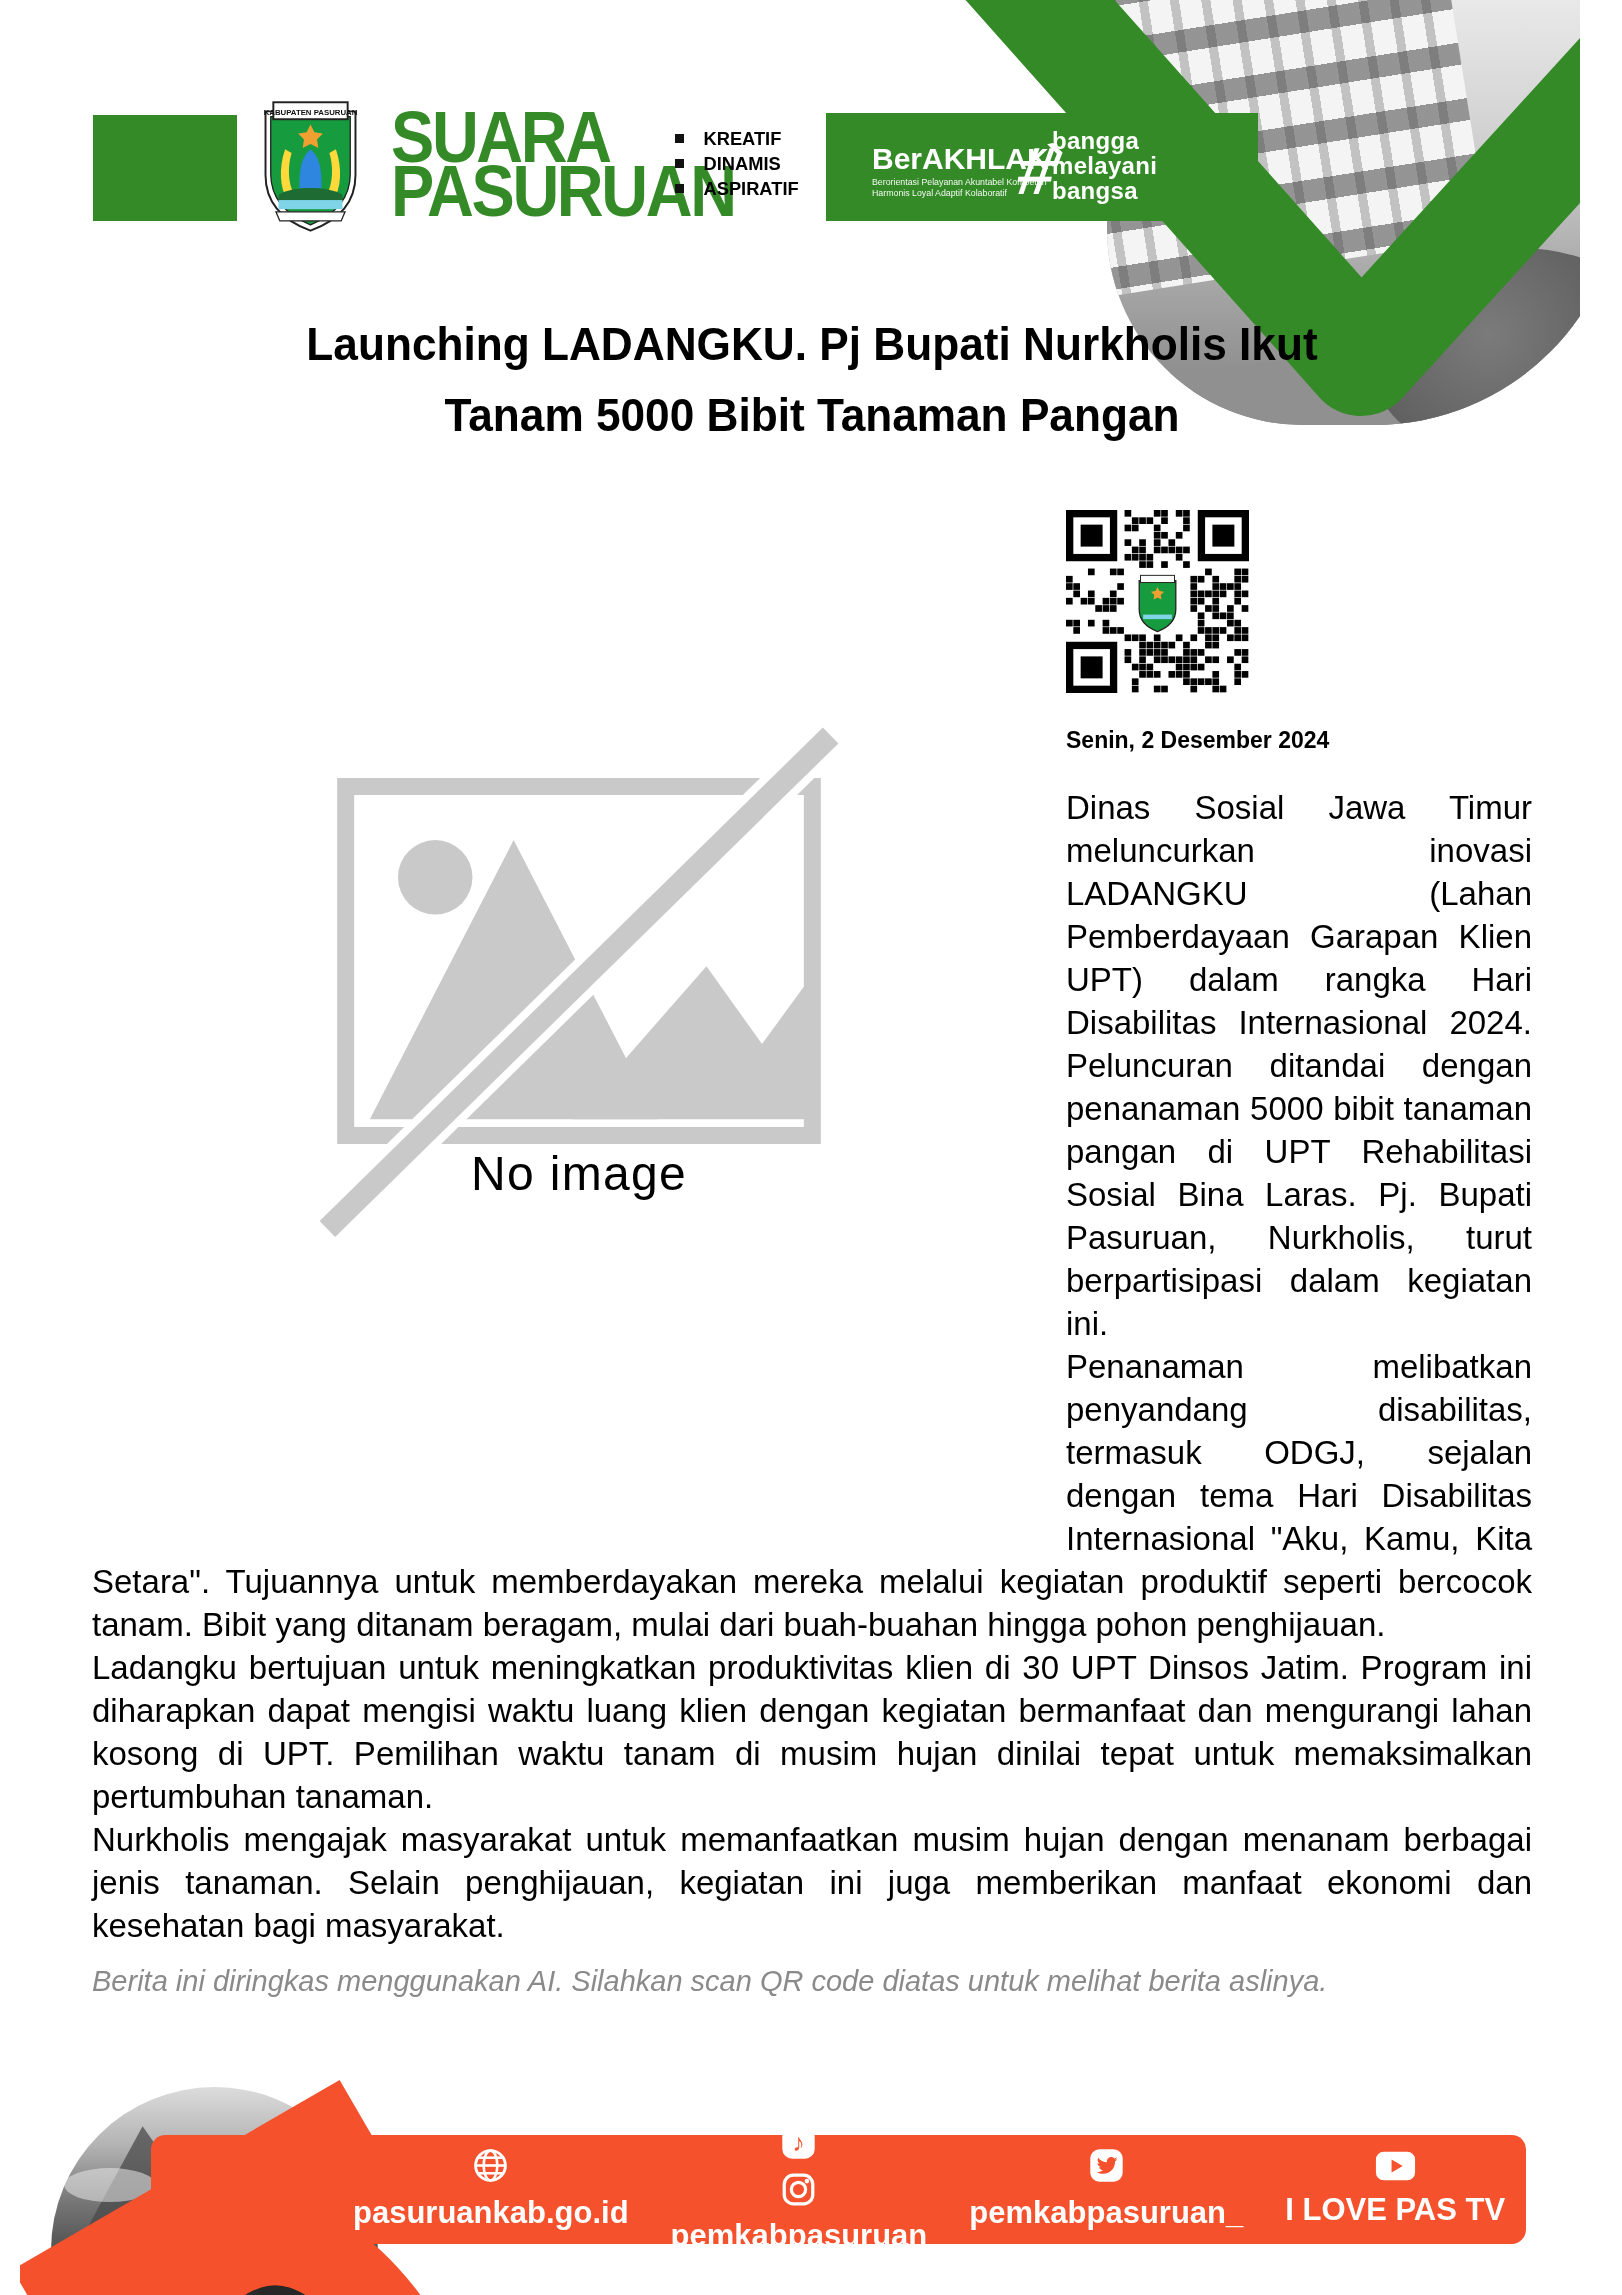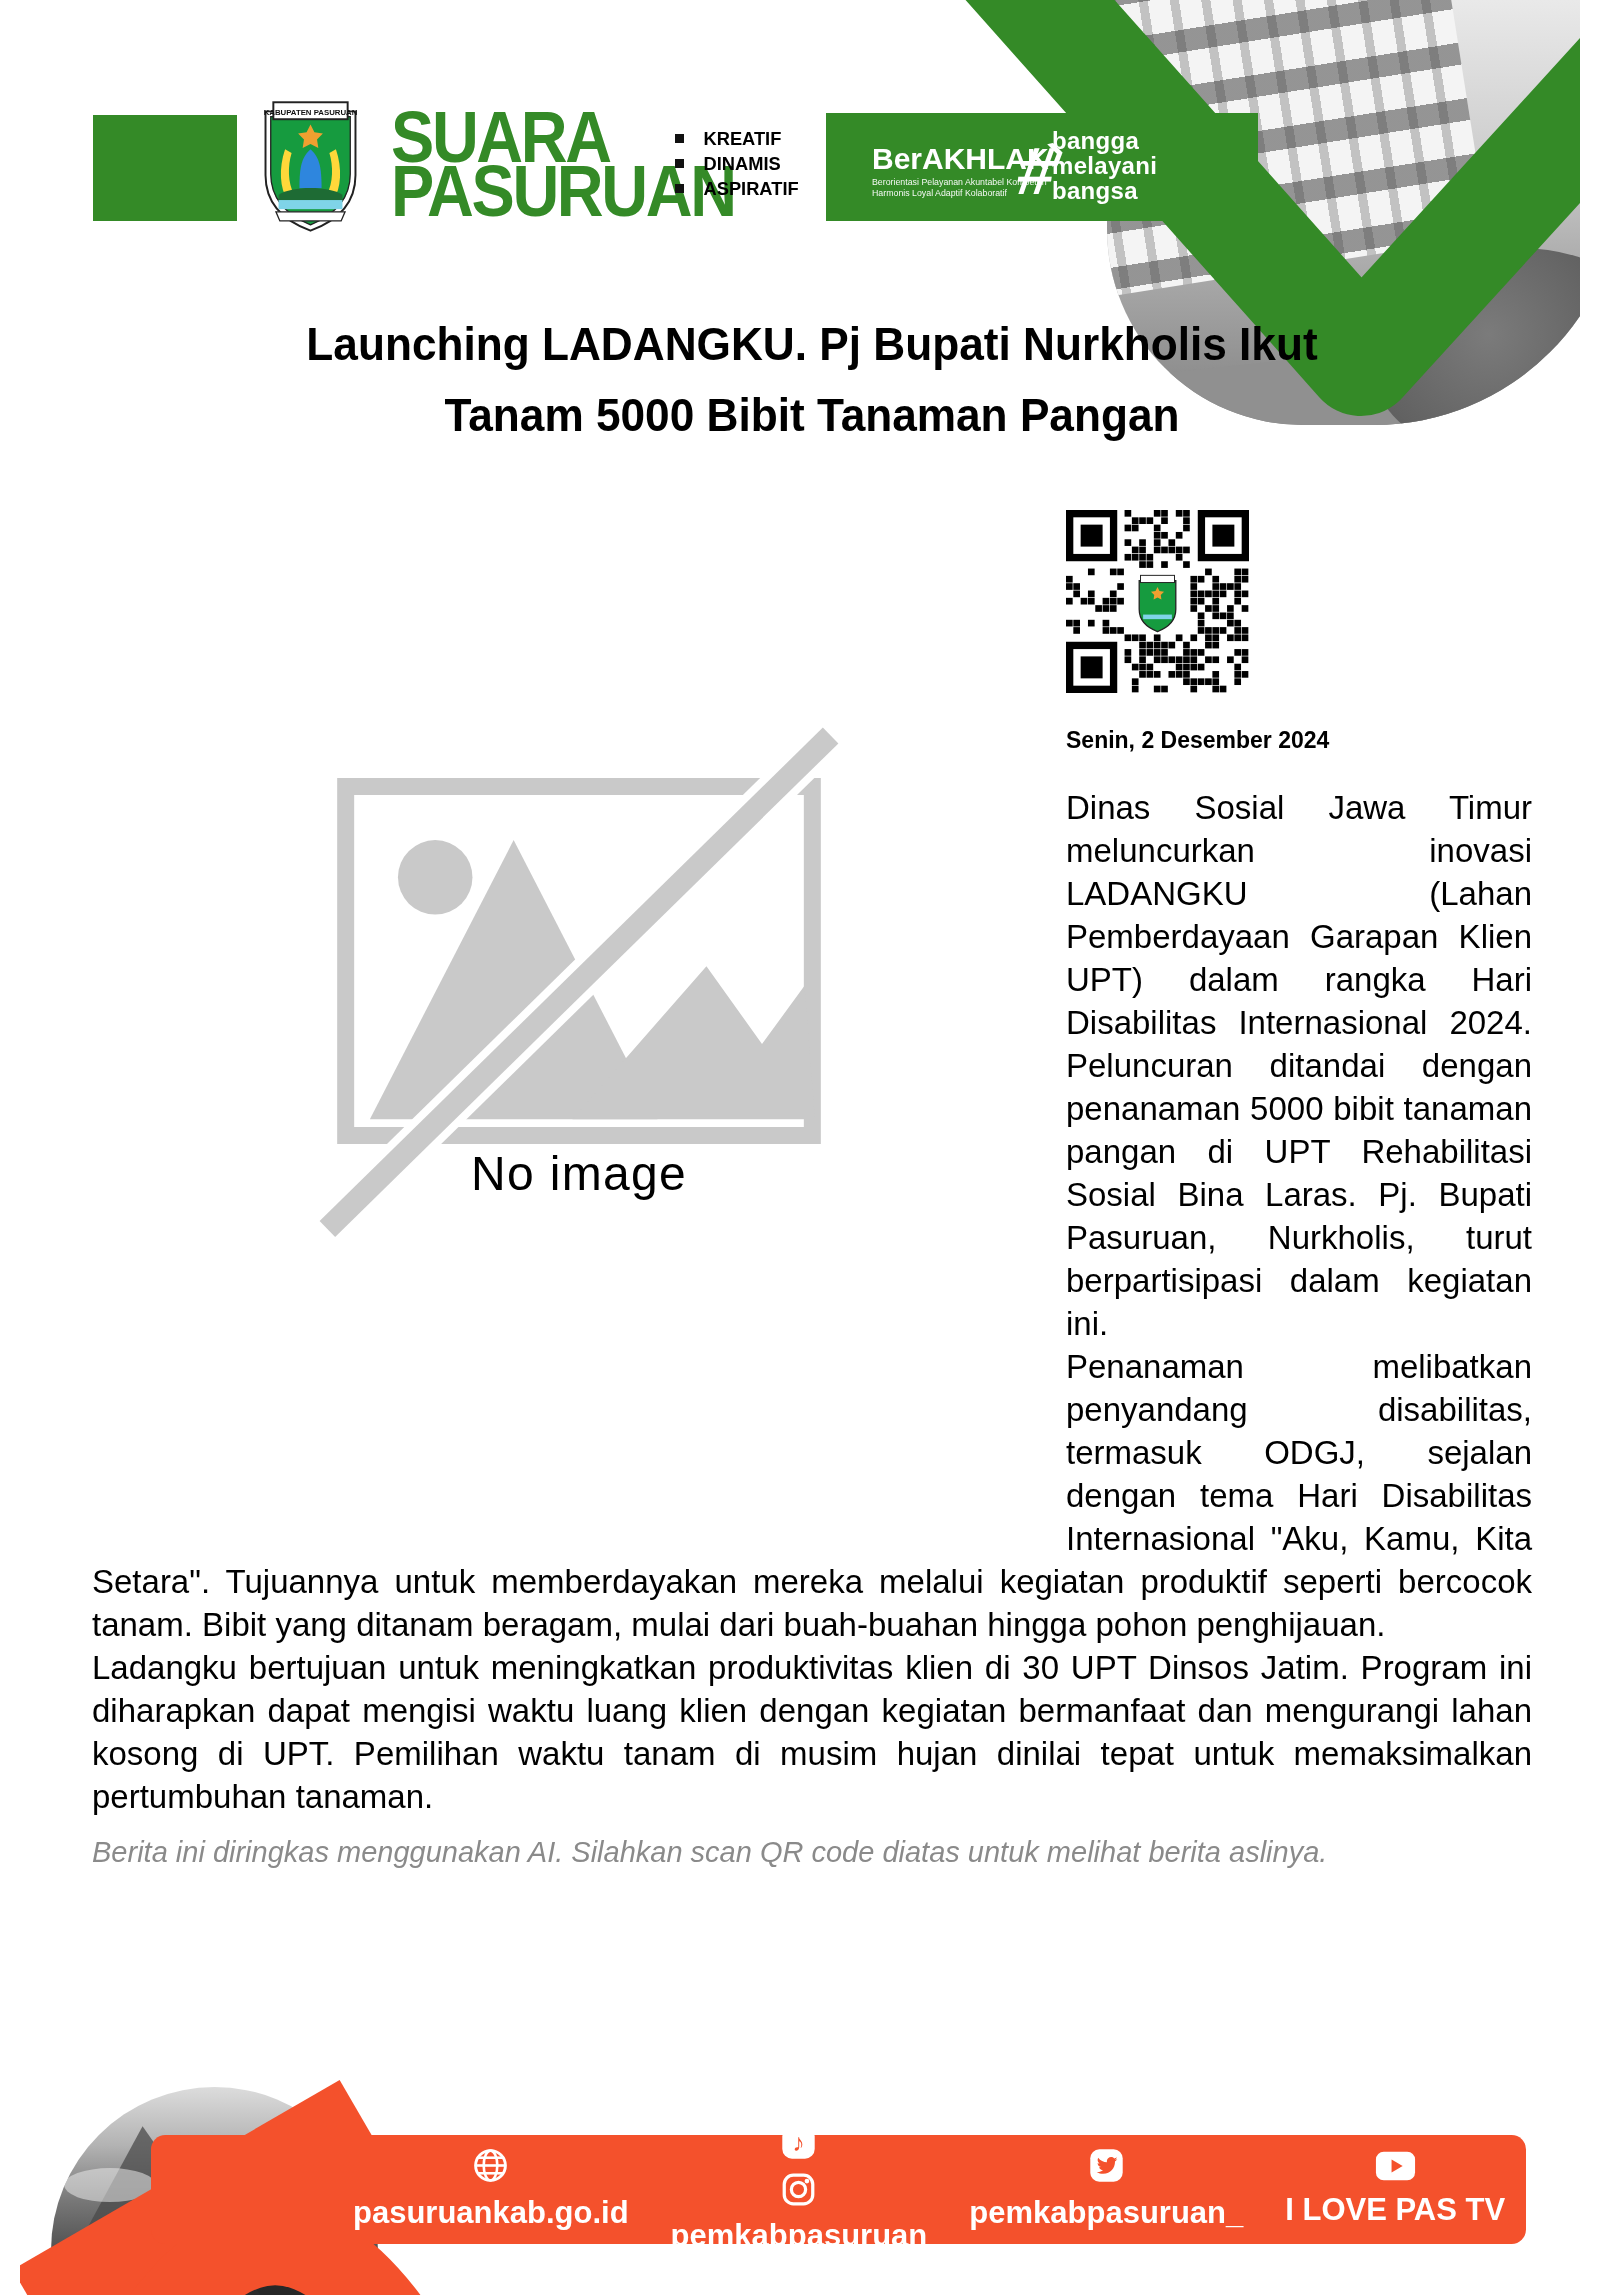"Nurkholis mengajak masyarakat untuk" p.body { html: none -> <p>Nurkholis mengajak masyarakat untuk memanfaatkan musim hujan dengan menanam berbagai jenis tanaman. Selain penghijauan, kegiatan ini juga memberikan manfaat ekonomi dan kesehatan bagi masyarakat.</p> }
